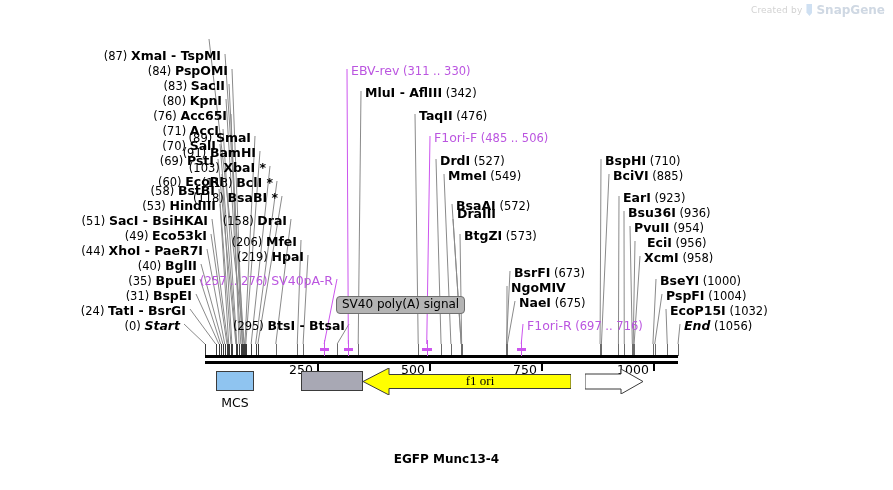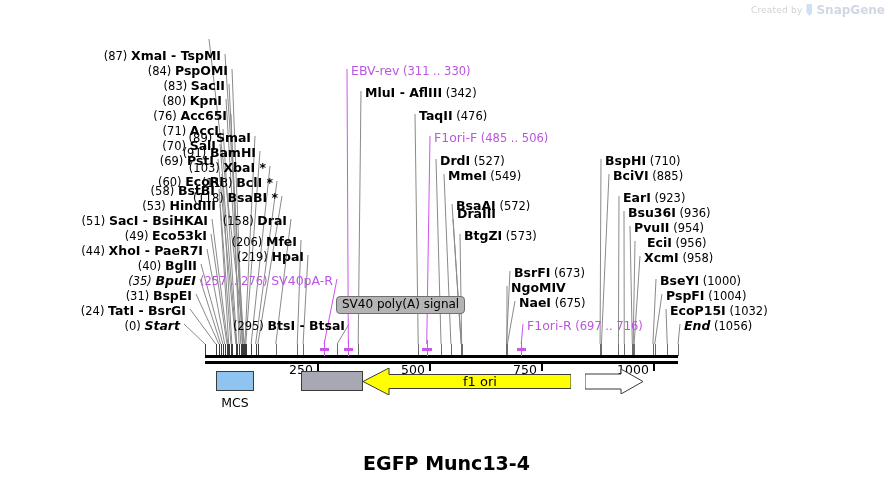"(35) BpuEI" div.lbl { font-style: italic -> none }
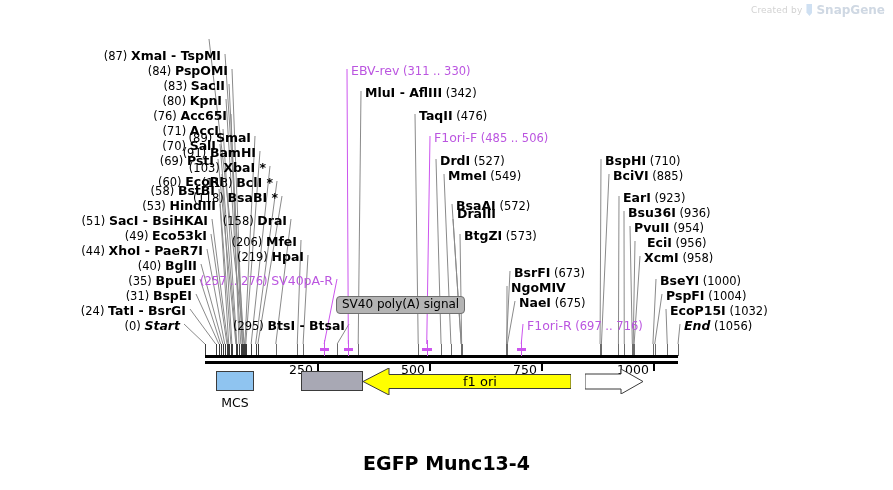"f1 ori" div.feat-inner-label { font-family: none -> Liberation Serif, serif }
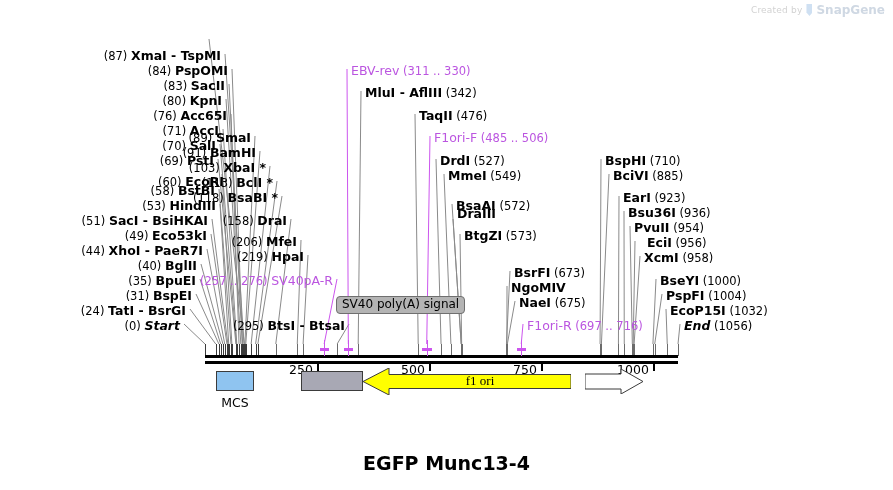"EGFP Munc13-4" .title { font-size: 19px -> 12px }
